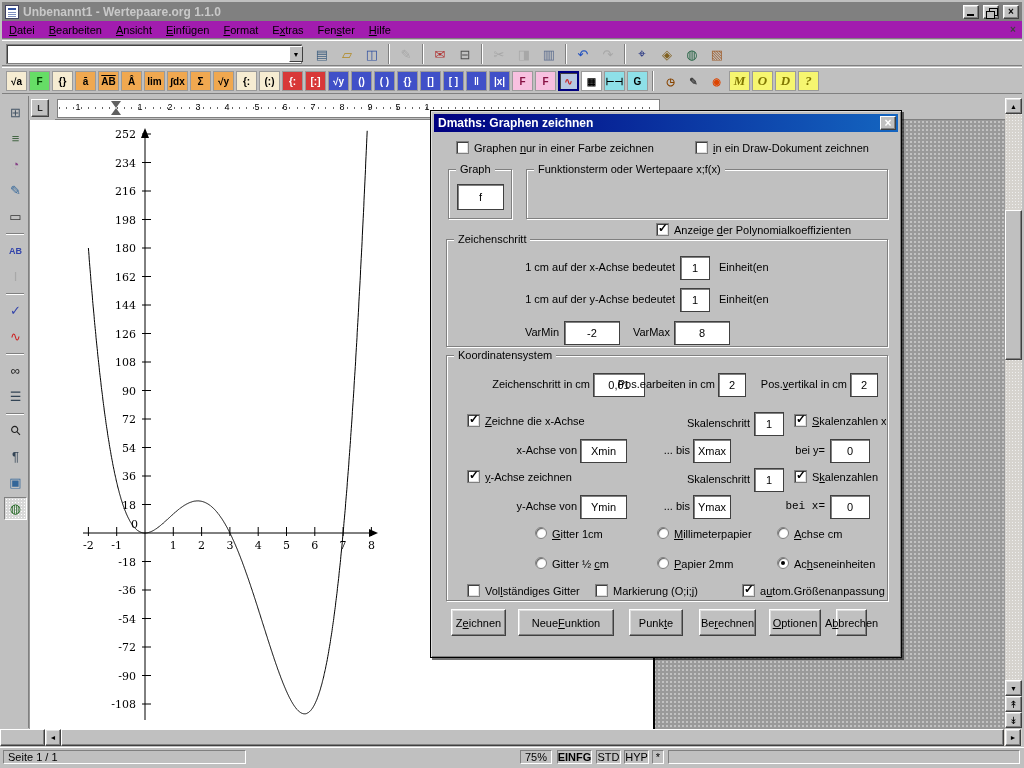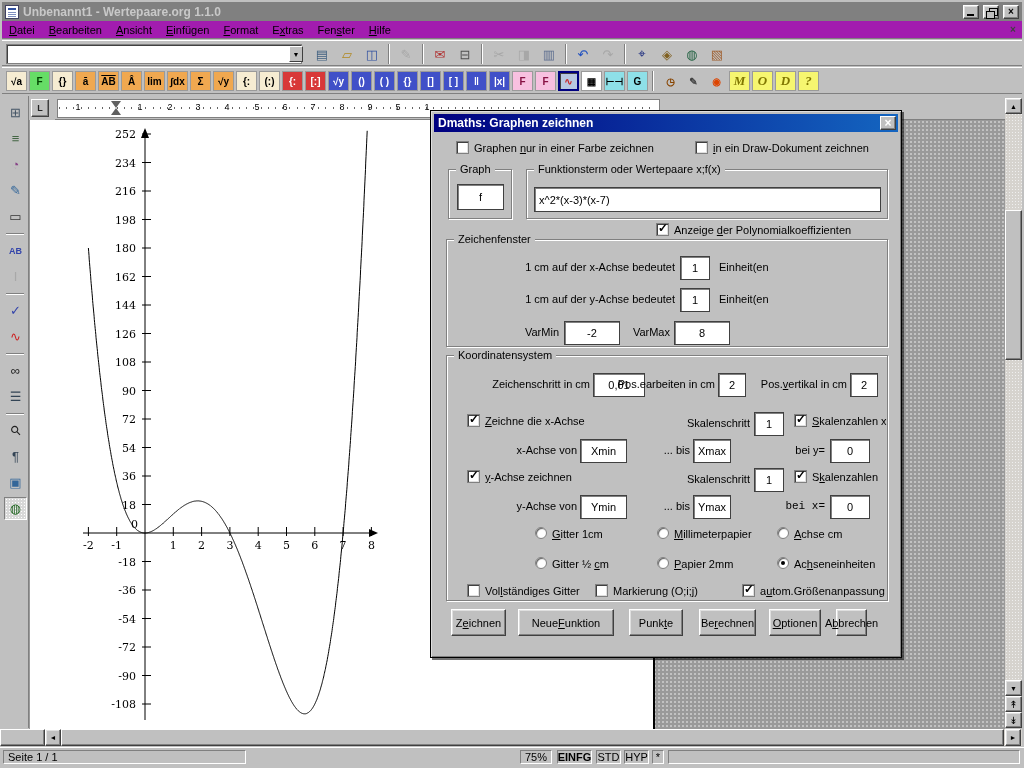"x^2*(x-3)*(x-7)" span.val { html: <span>x^2*(x-3)*(x-7)</span> -> none }
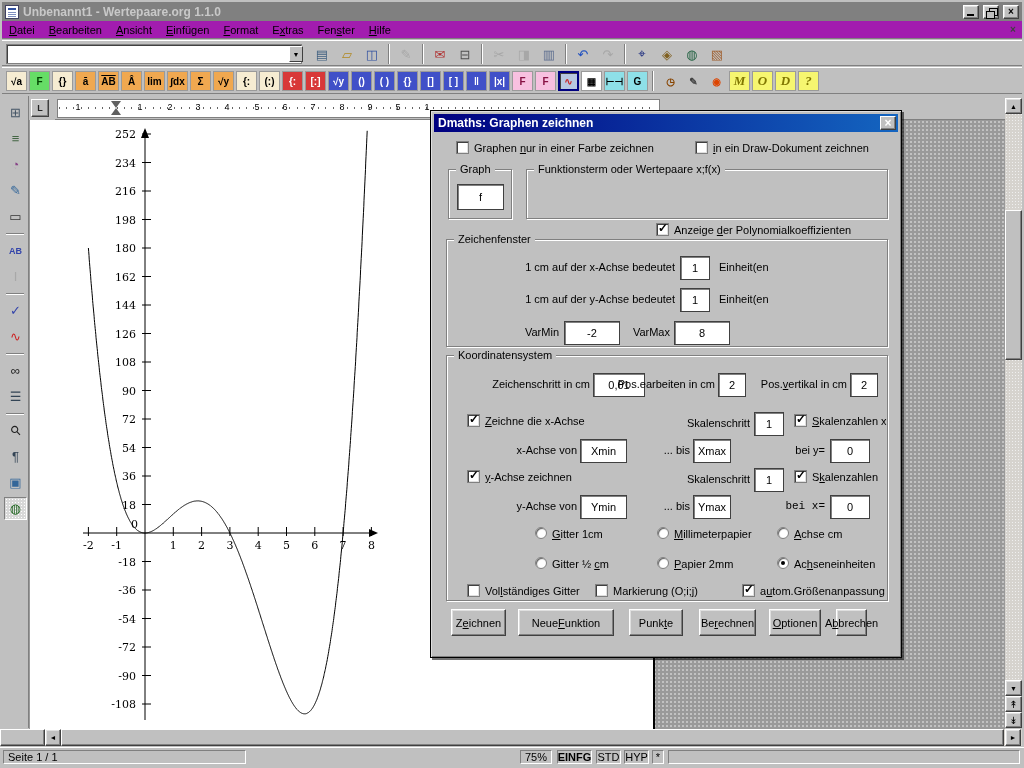"Zeichenfenster" span.legend { text: Zeichenfenster -> Zeichenschritt }
